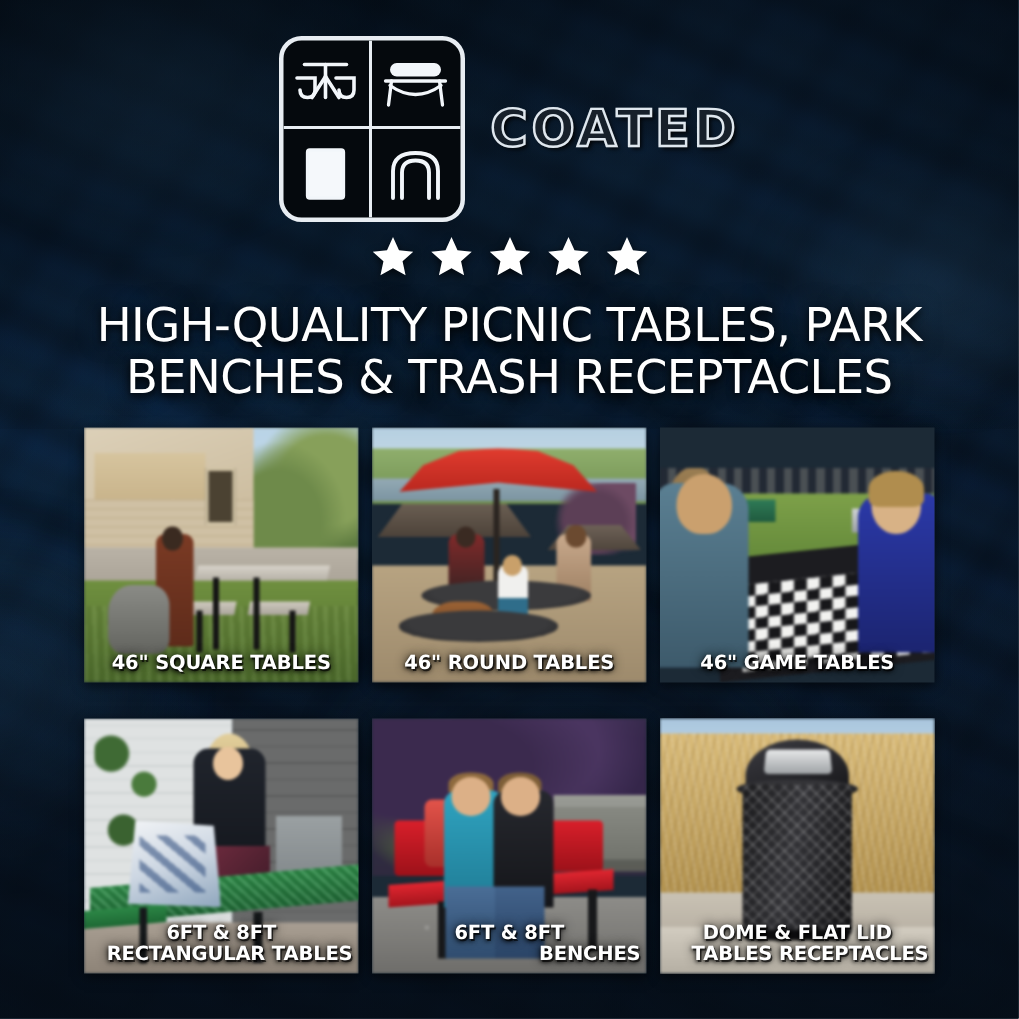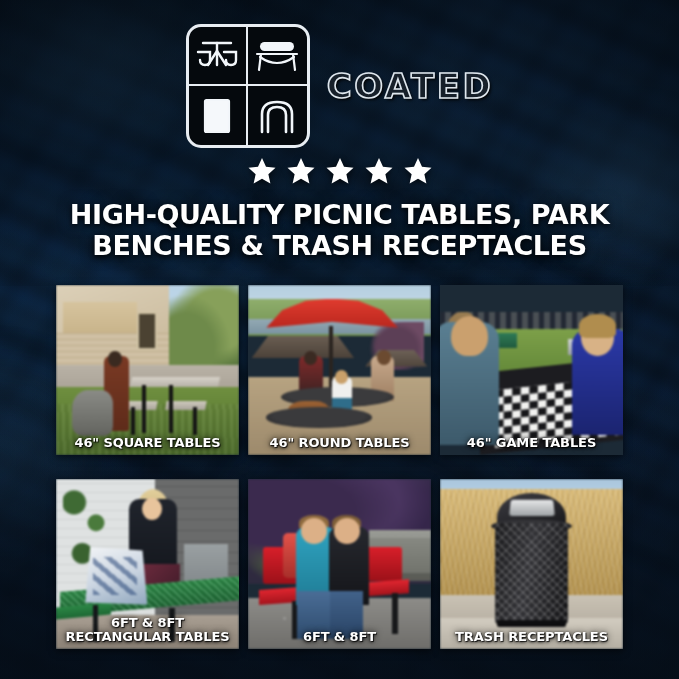"HIGH-QUALITY PICNIC TABLES, PARK" .headline { font-size: 27px -> 31px; font-weight: 700 -> 400 }
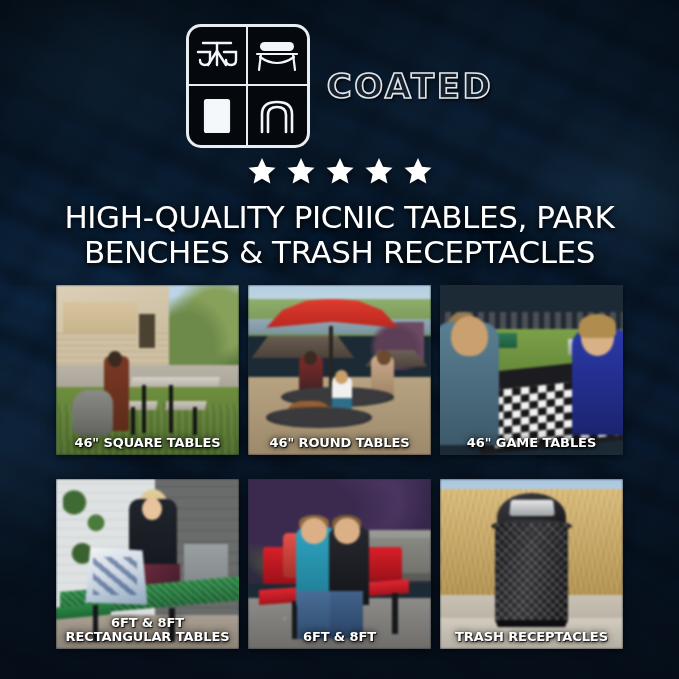"DOME & FLAT LID" span { html: none -> <span>DOME &amp; FLAT LID</span> }
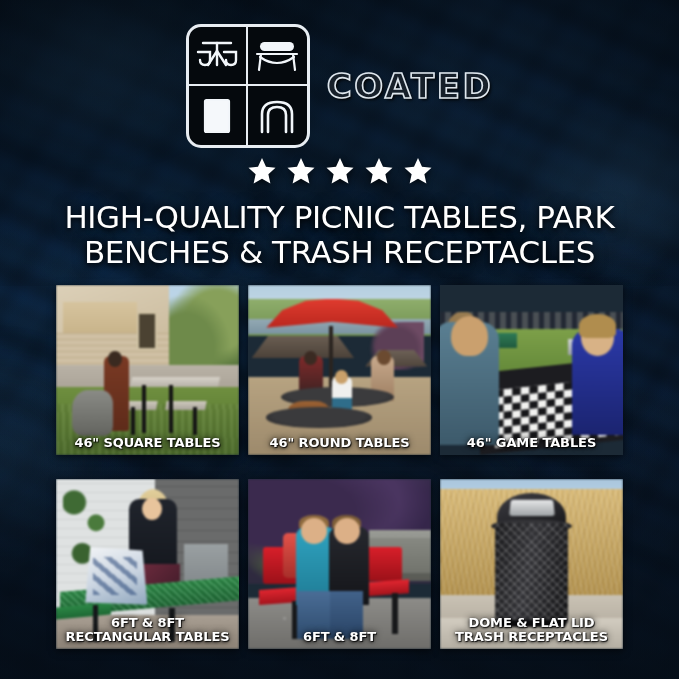"RECTANGULAR TABLES" .tile .cap .c2 { text-align: none -> right }
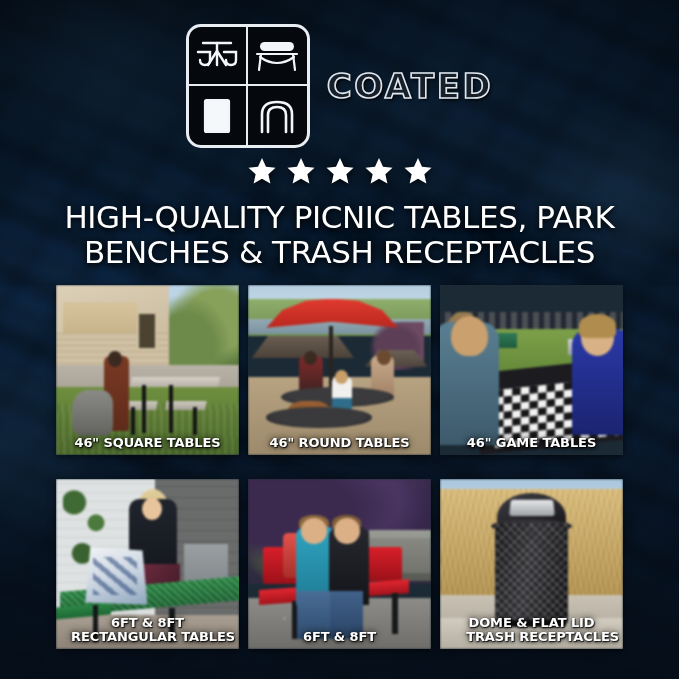"BENCHES" span.c2 { html: none -> <span>BENCHES</span> }
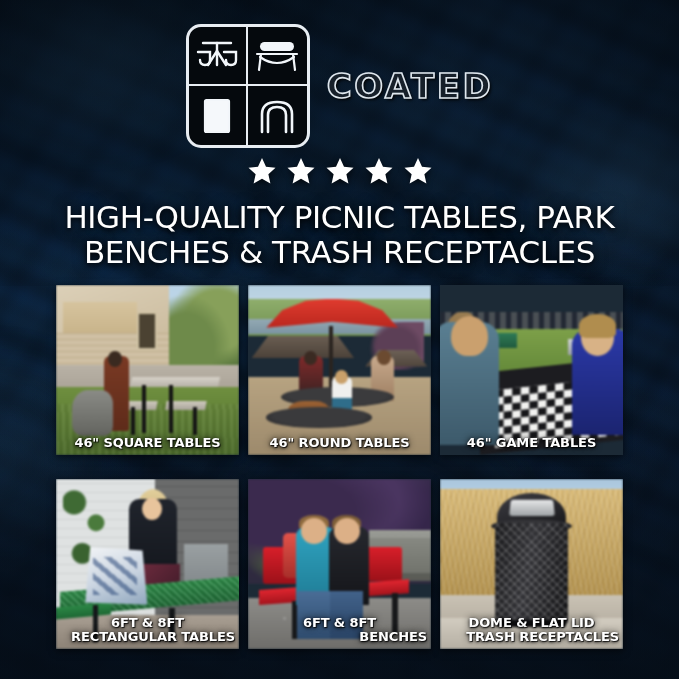"TRASH RECEPTACLES" span.c2 { text: TRASH -> TABLES }
